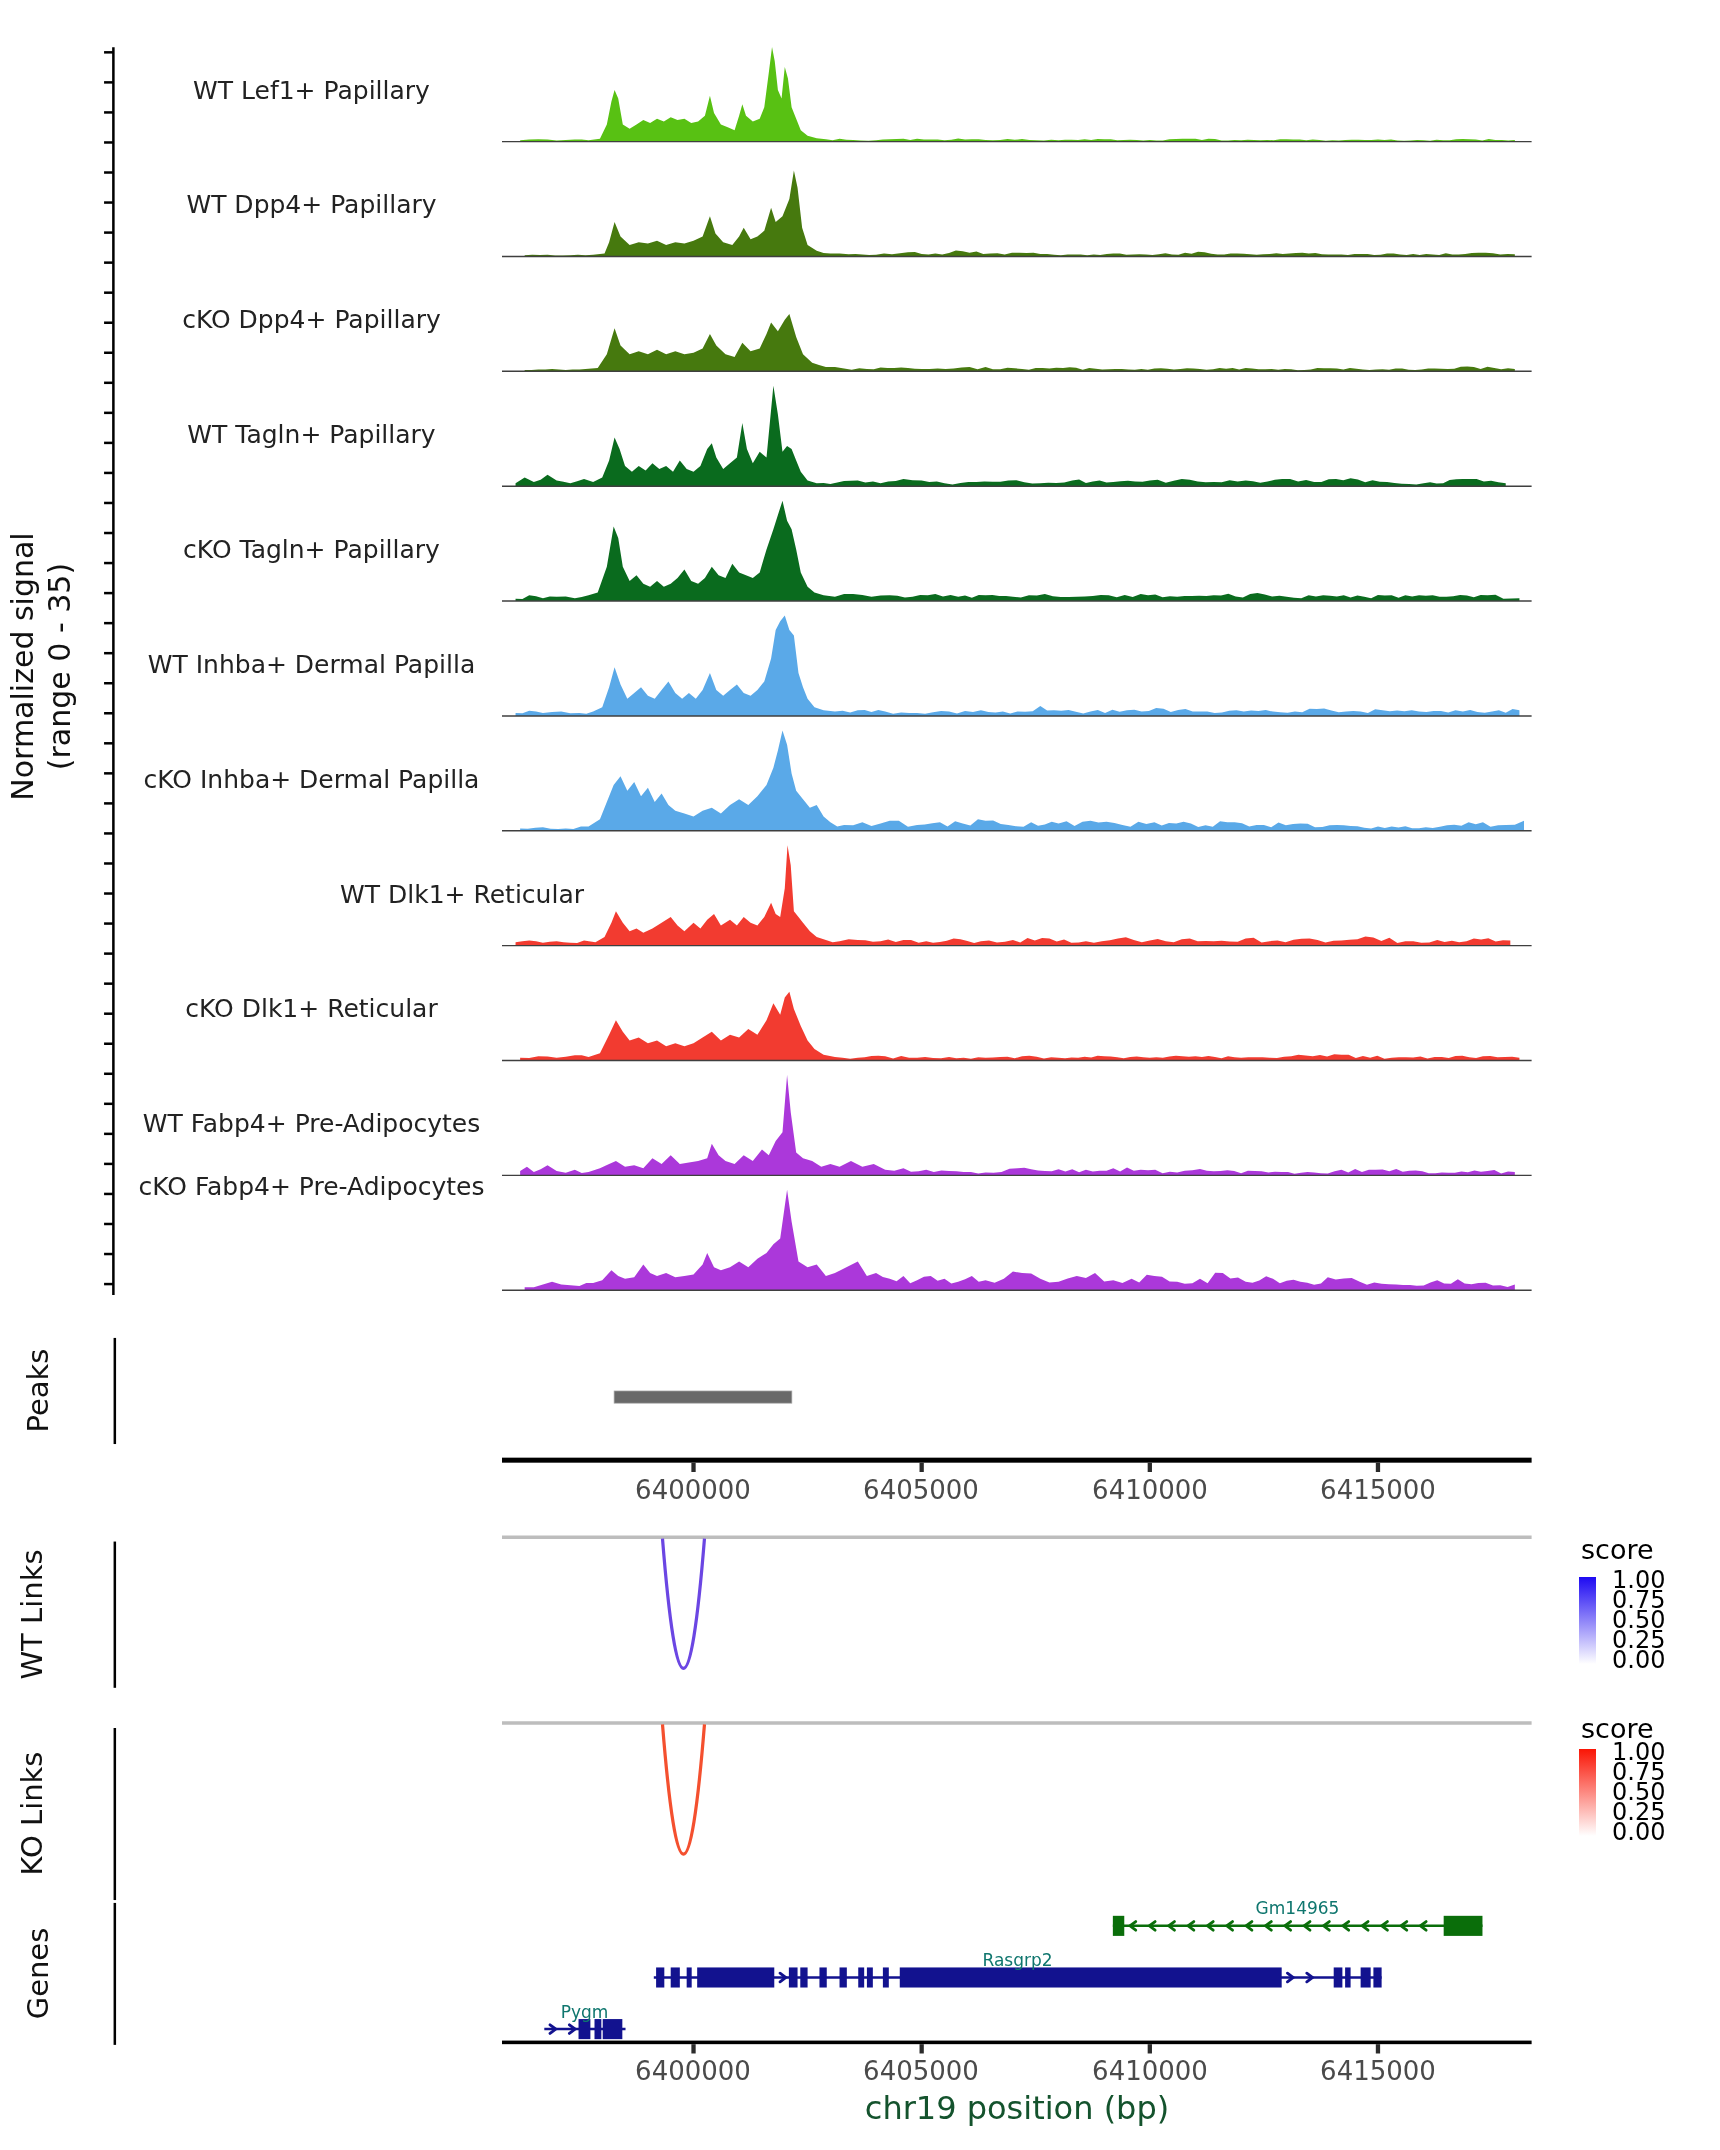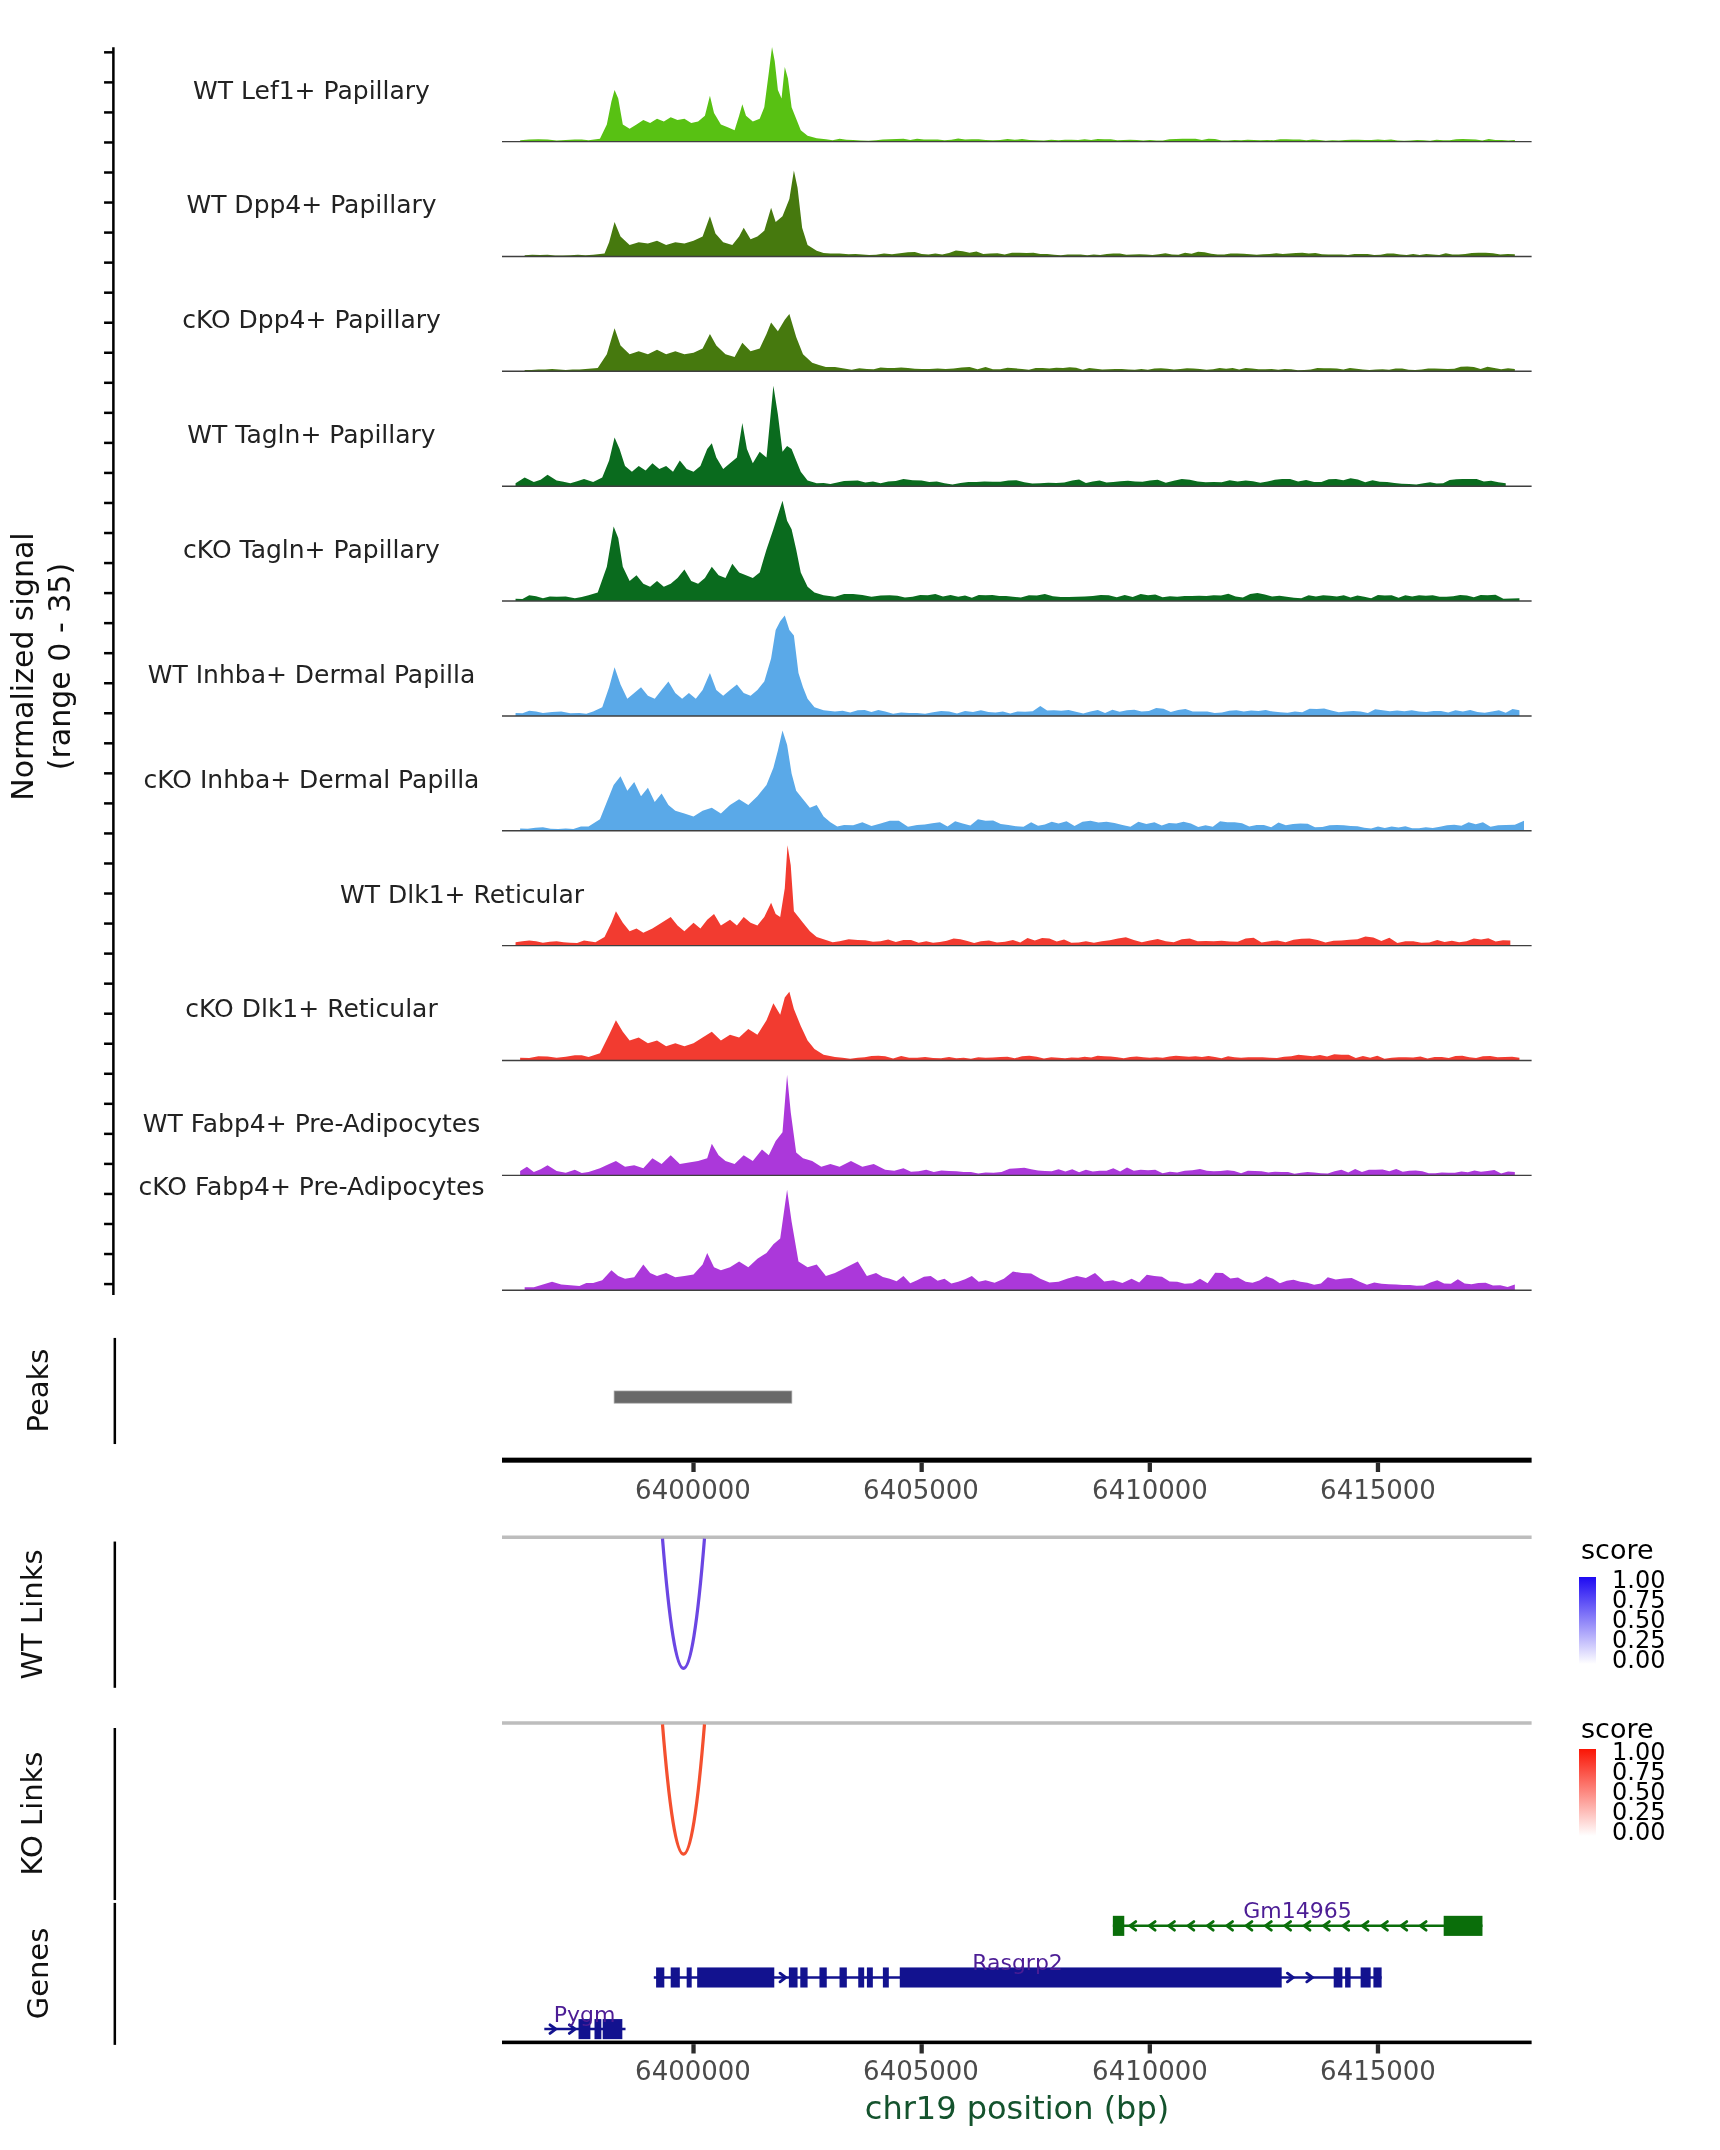"WT Inhba+ Dermal Papilla" div.track-label { margin-top: 10px -> none }
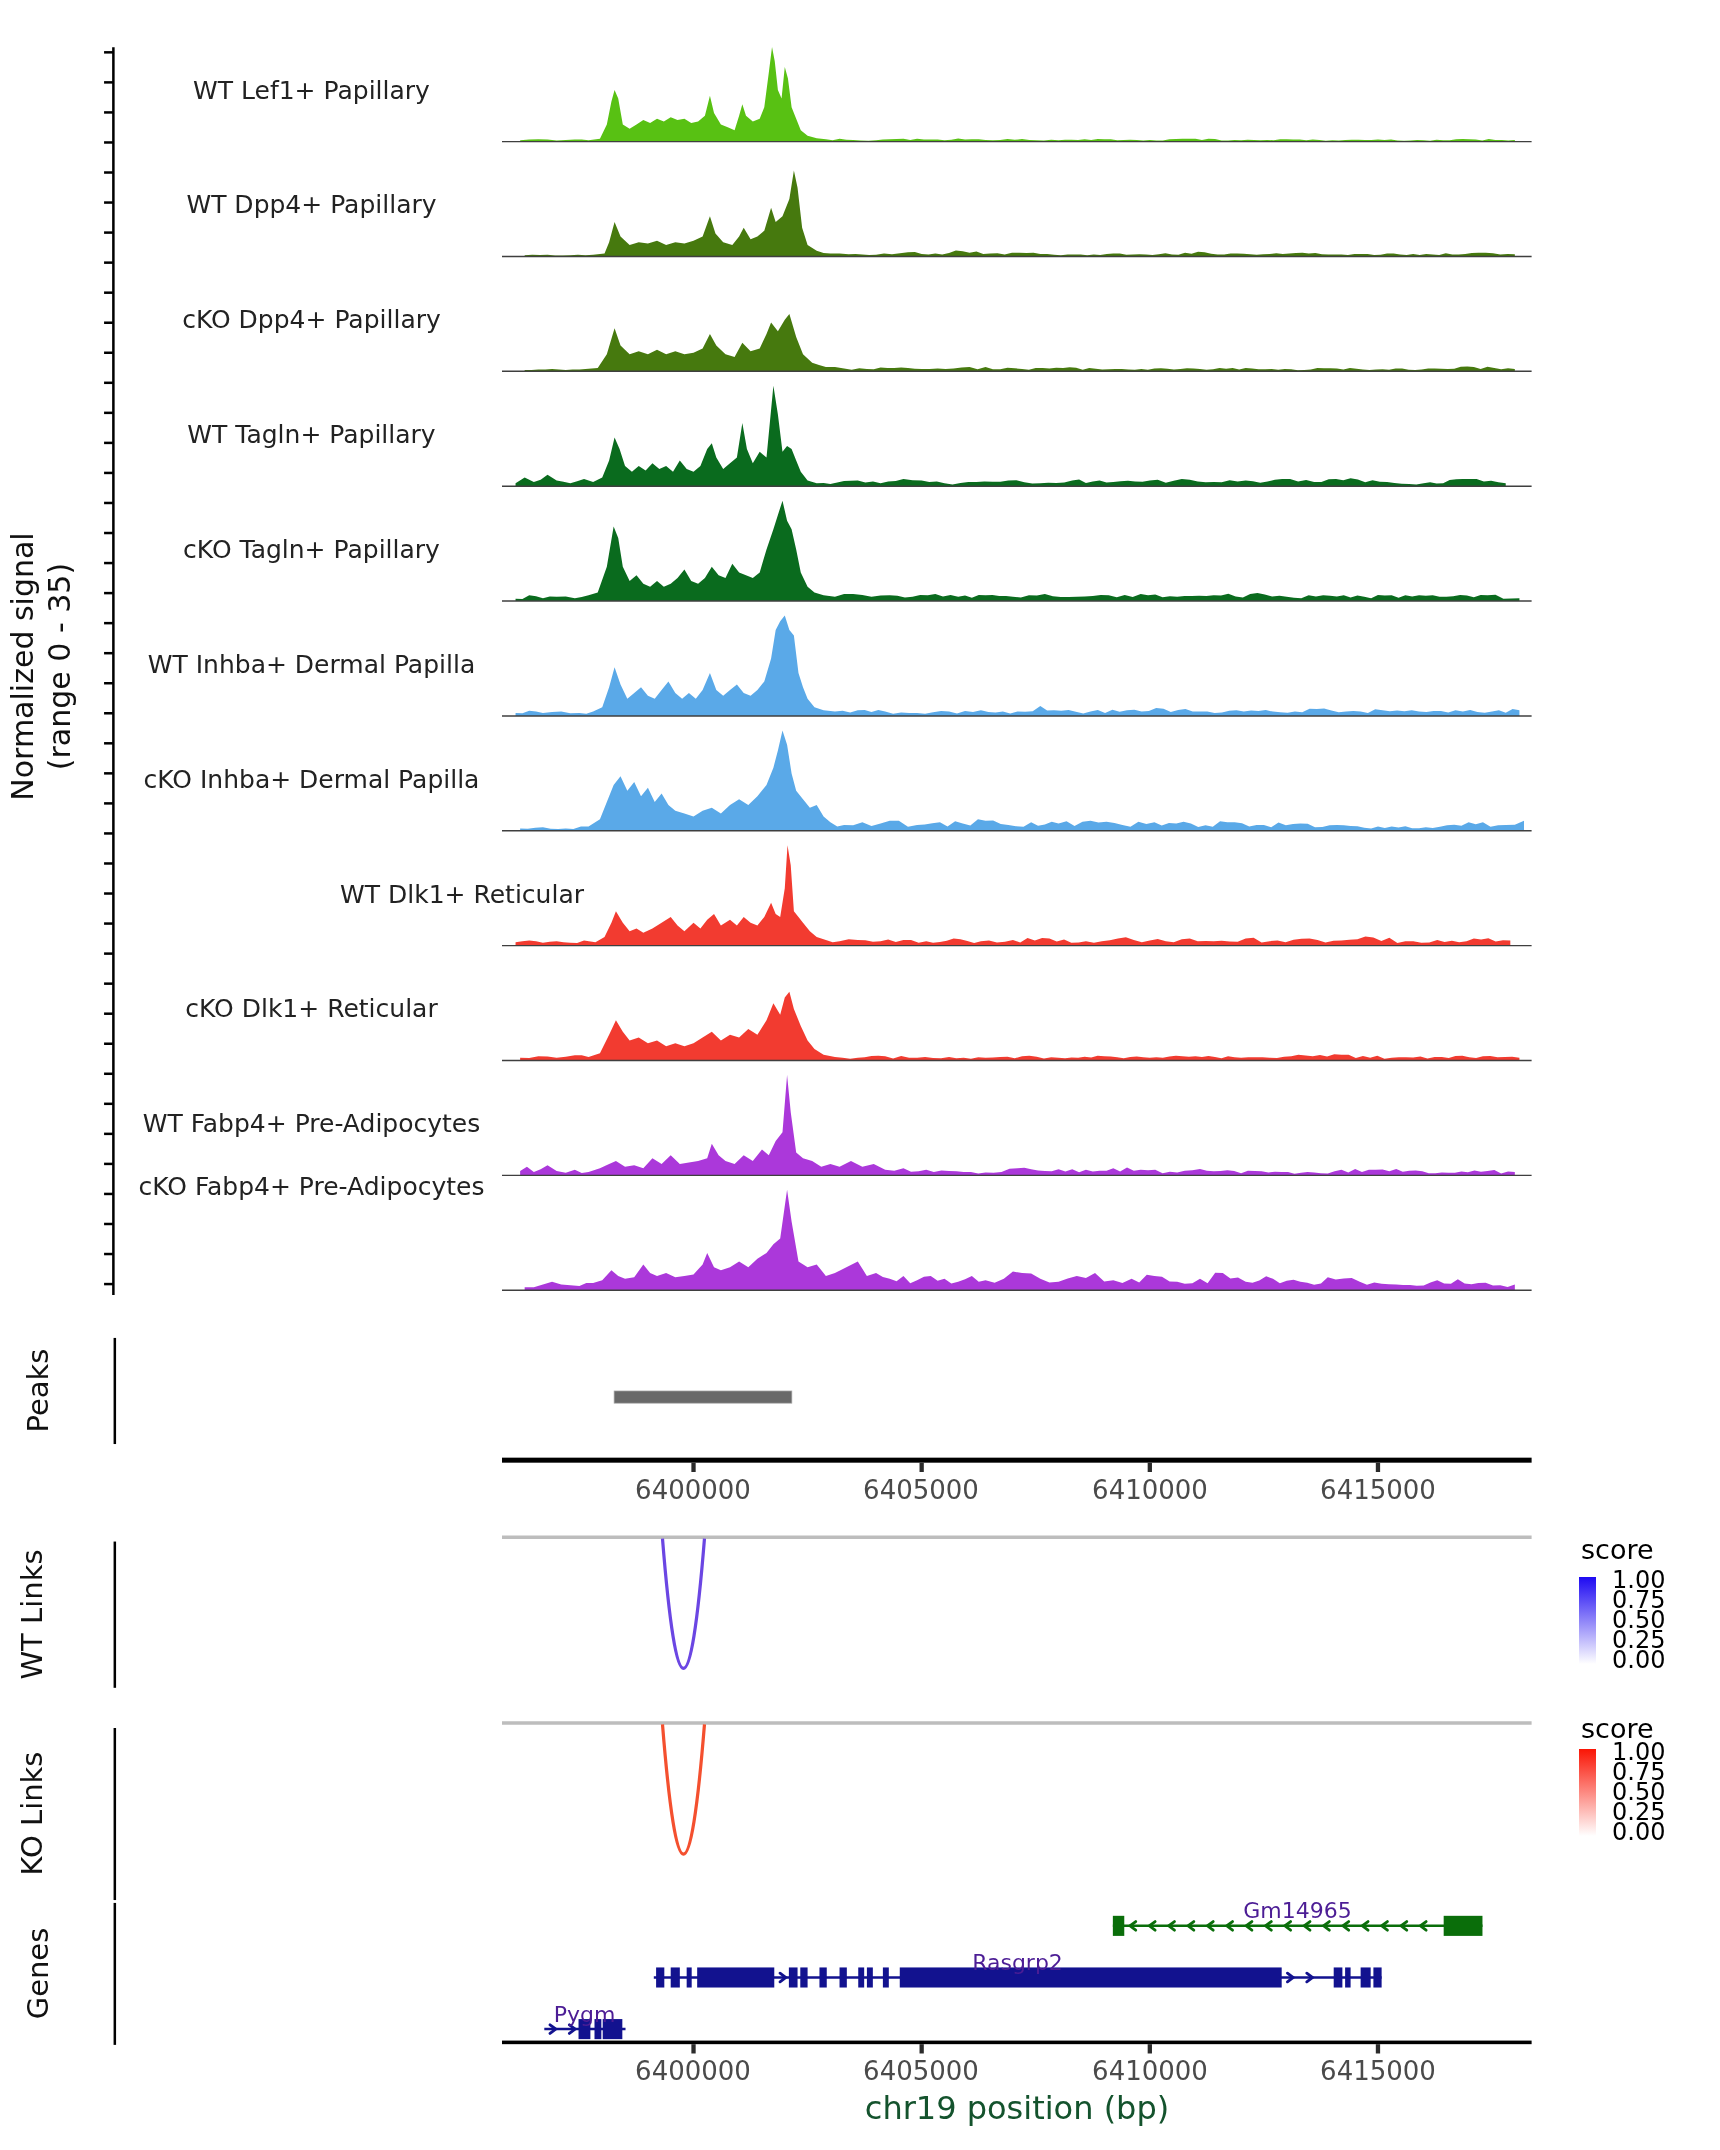"Gm14965" .gene-label { color: #4c1d95 -> #0f766e; font-size: 22px -> 17px }
